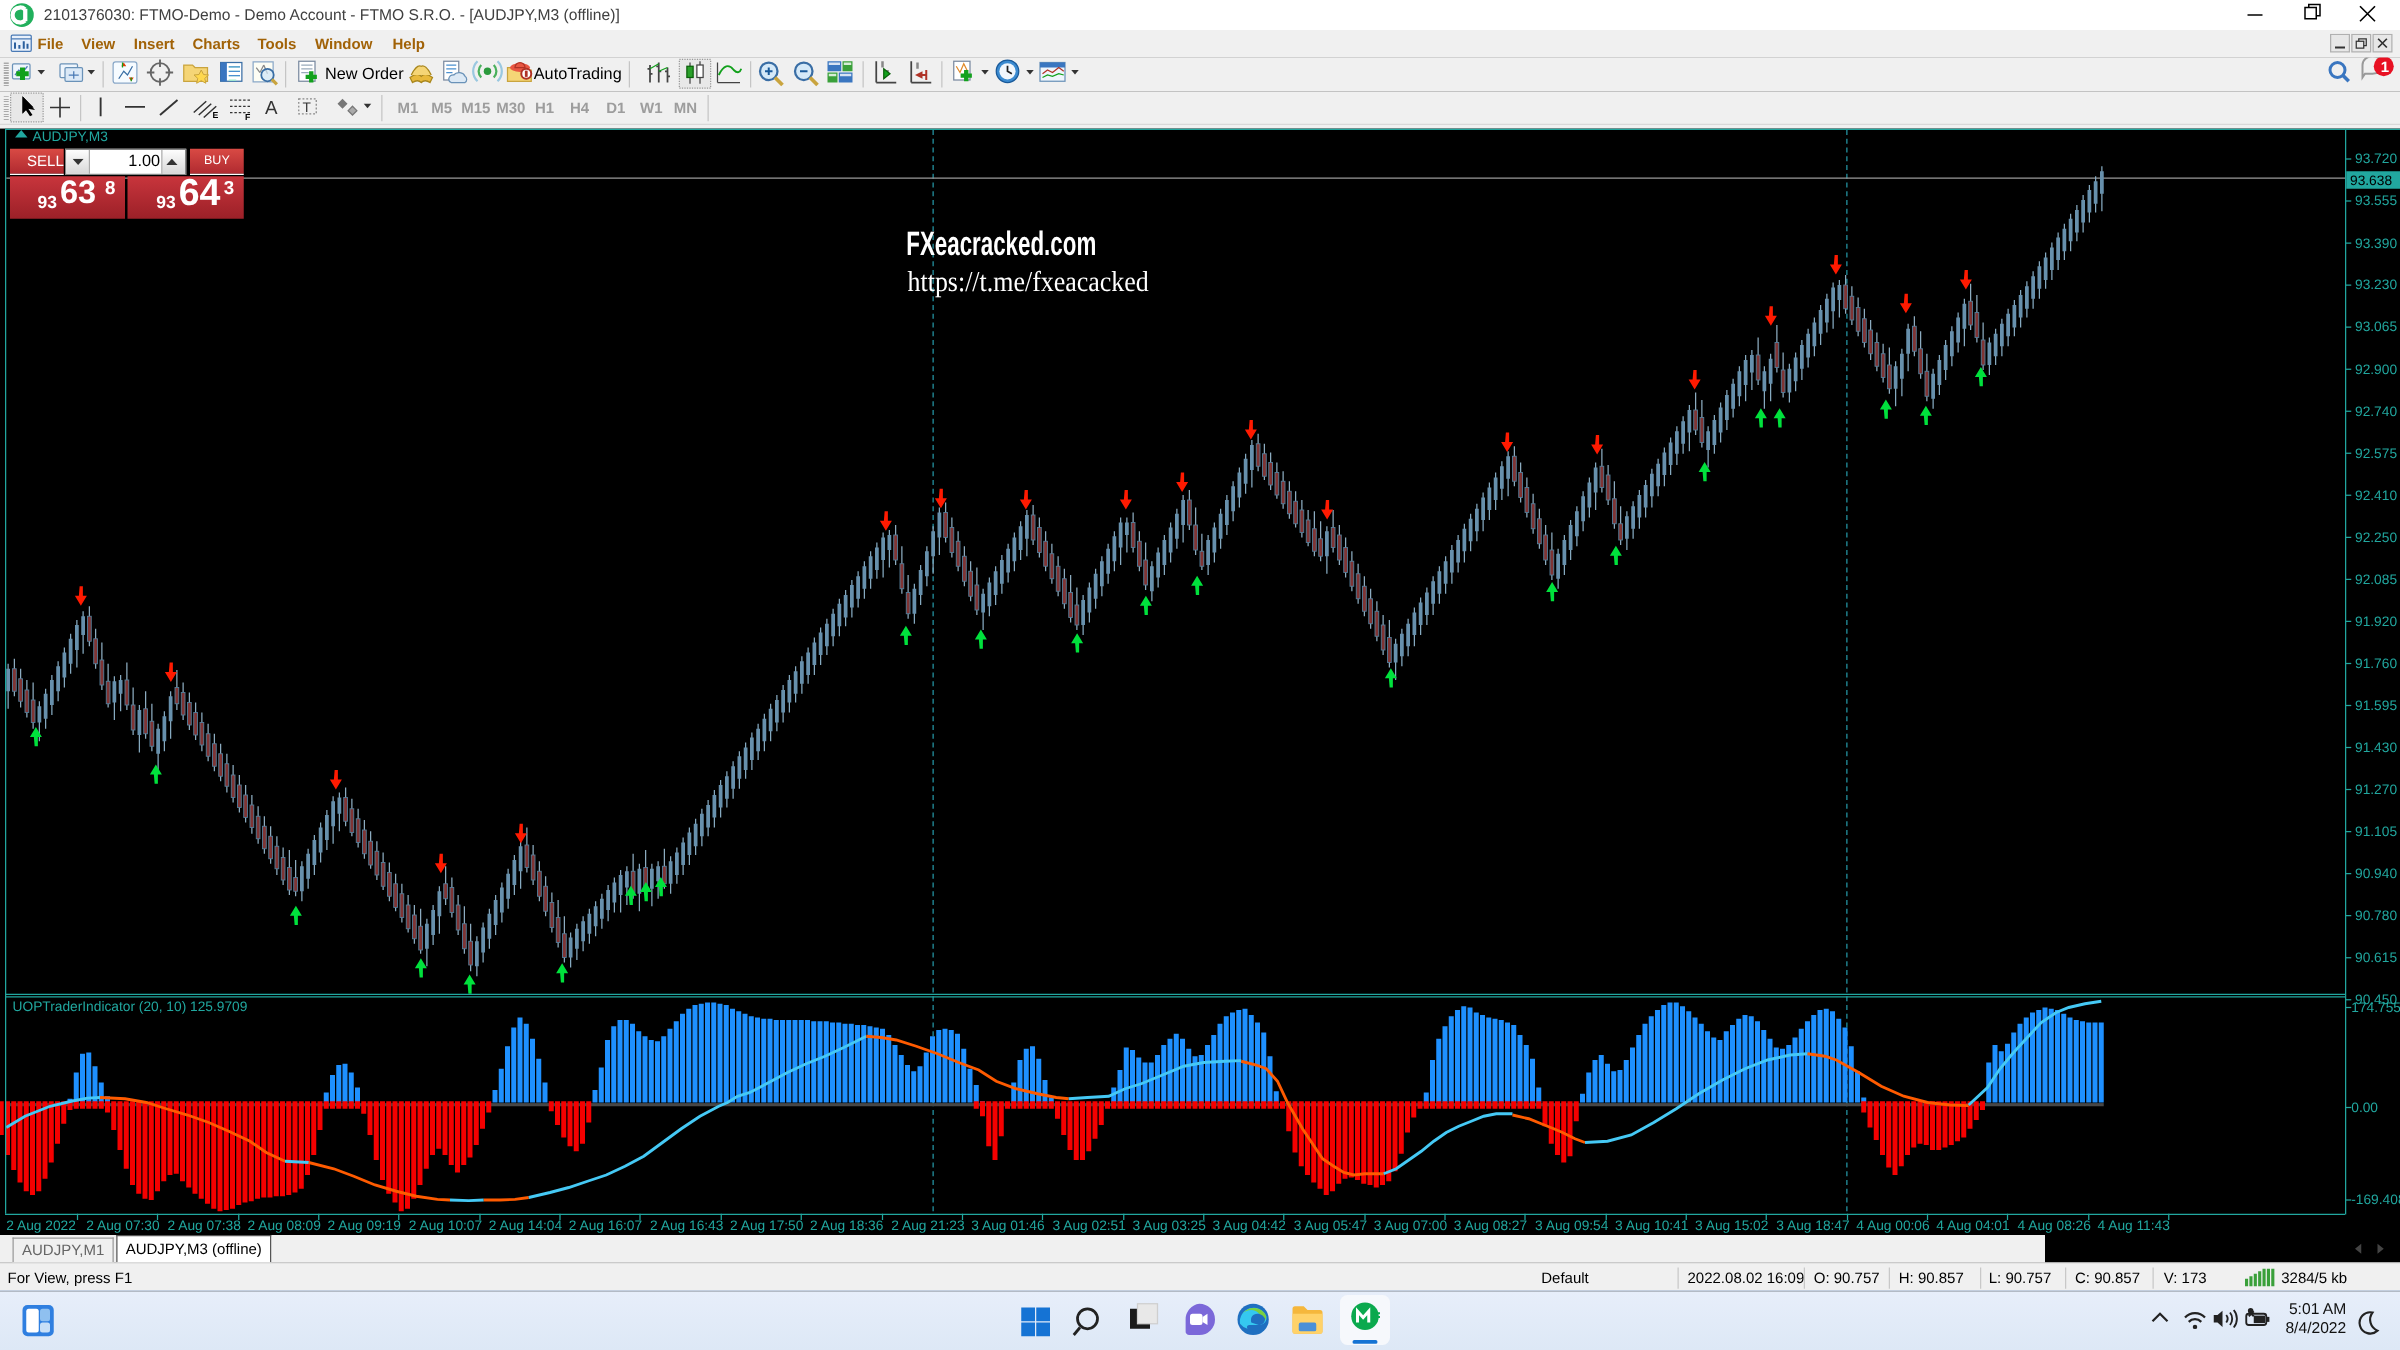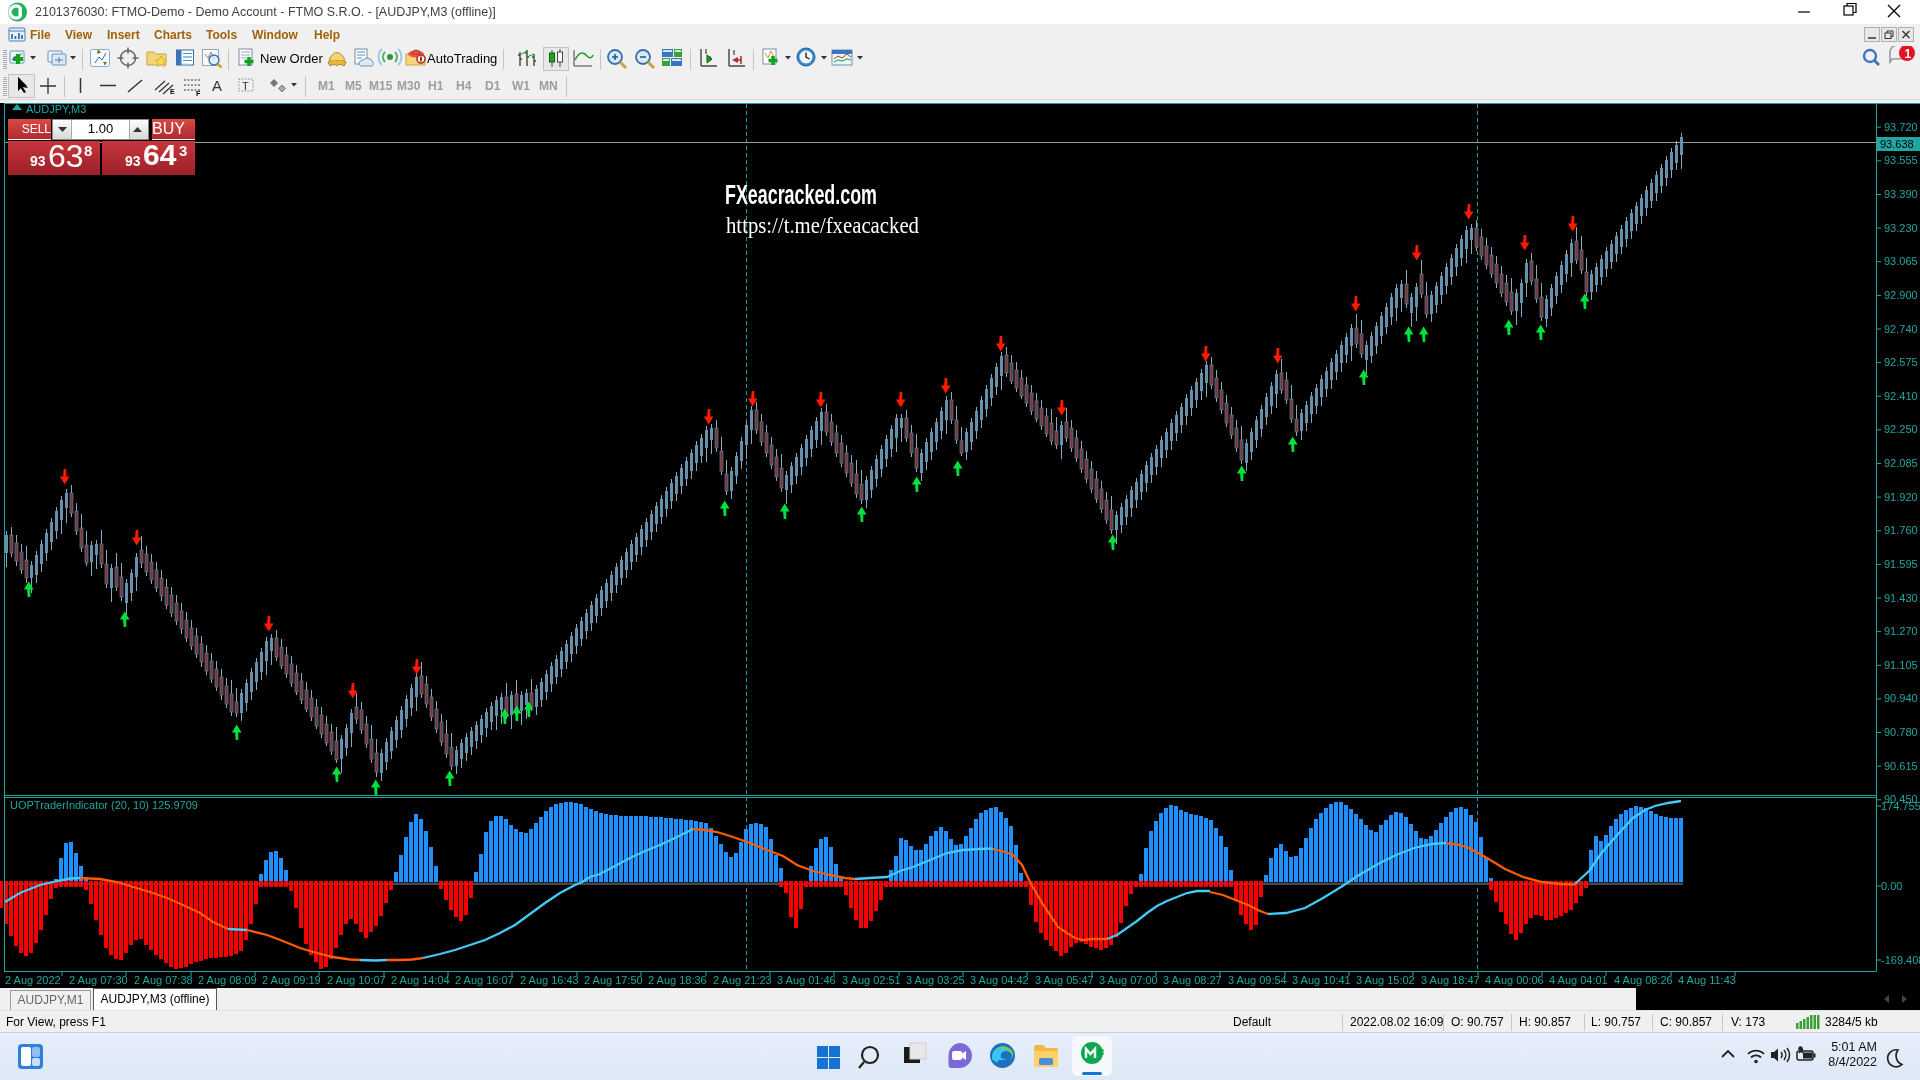"1.00" div.abs { text-align: center -> right }
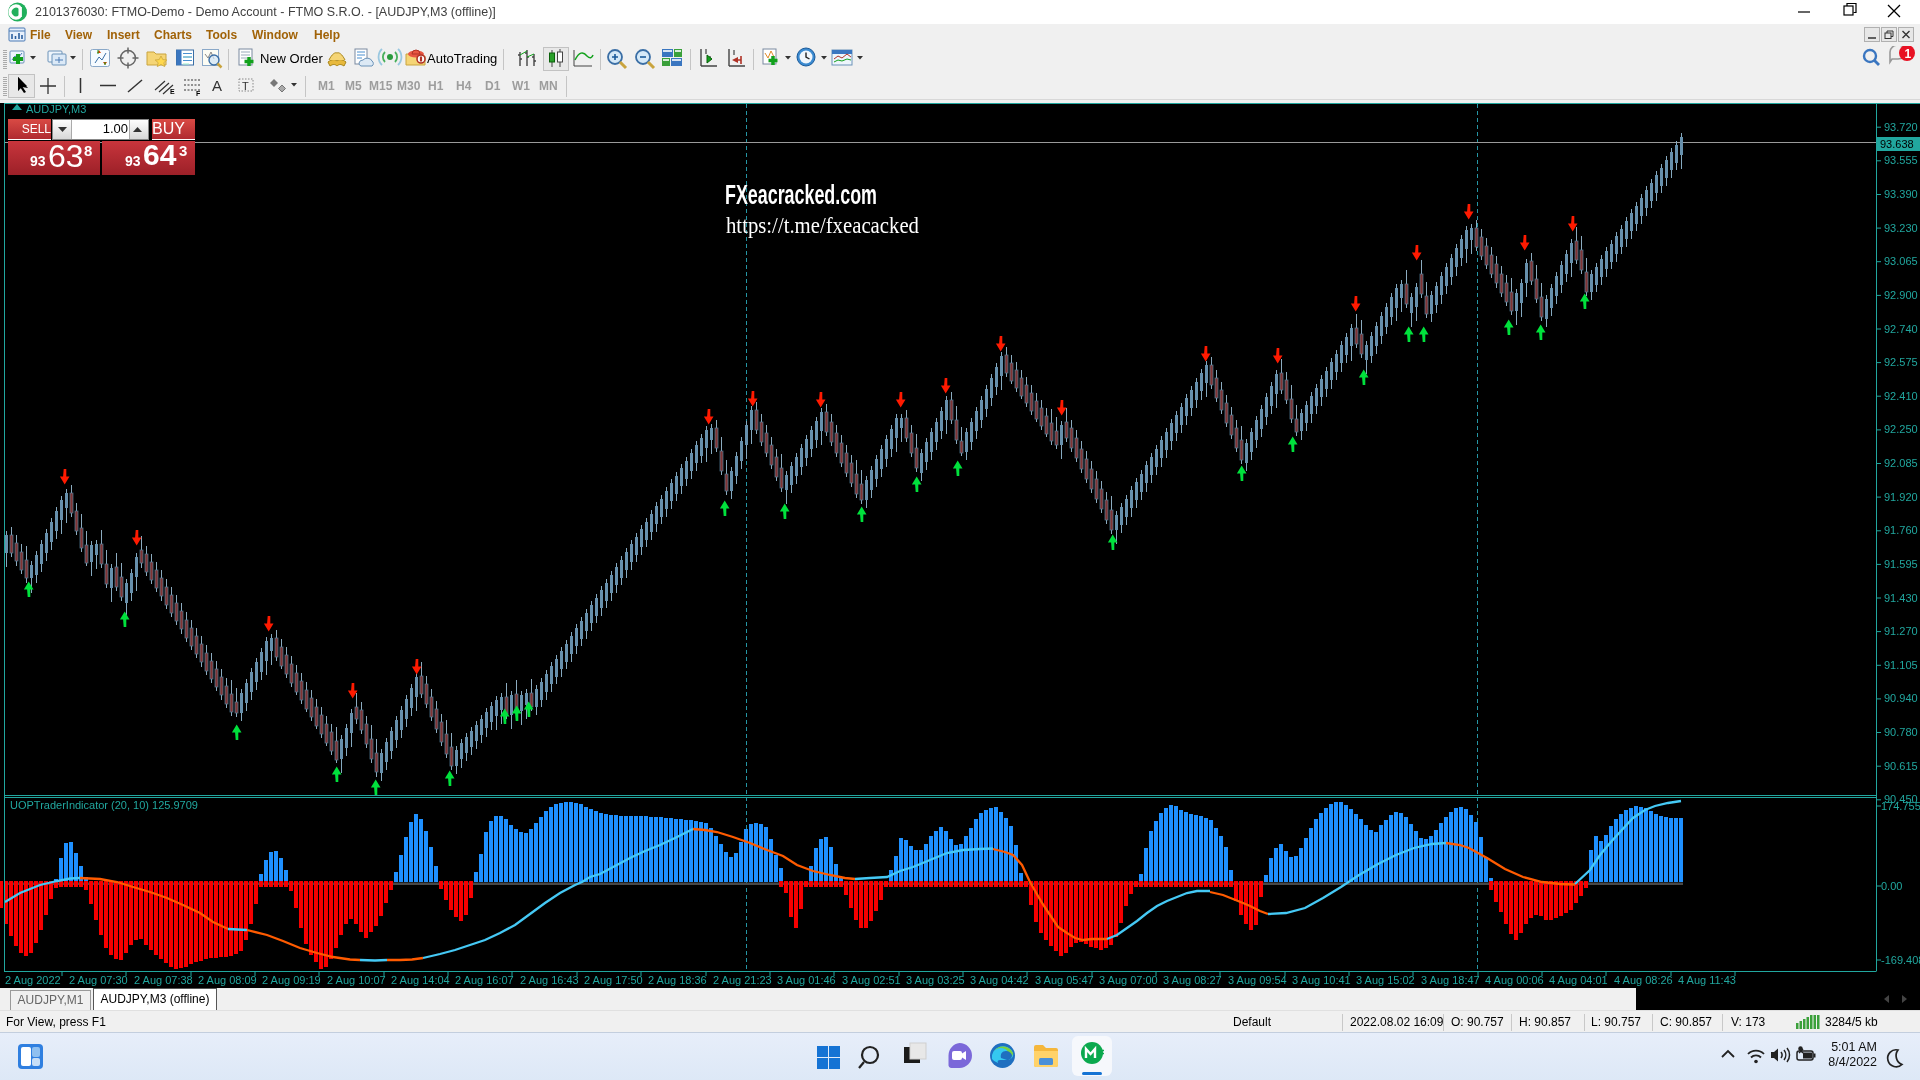"BUY" div.abs { font-size: 16px -> 10px; text-align: left -> center }
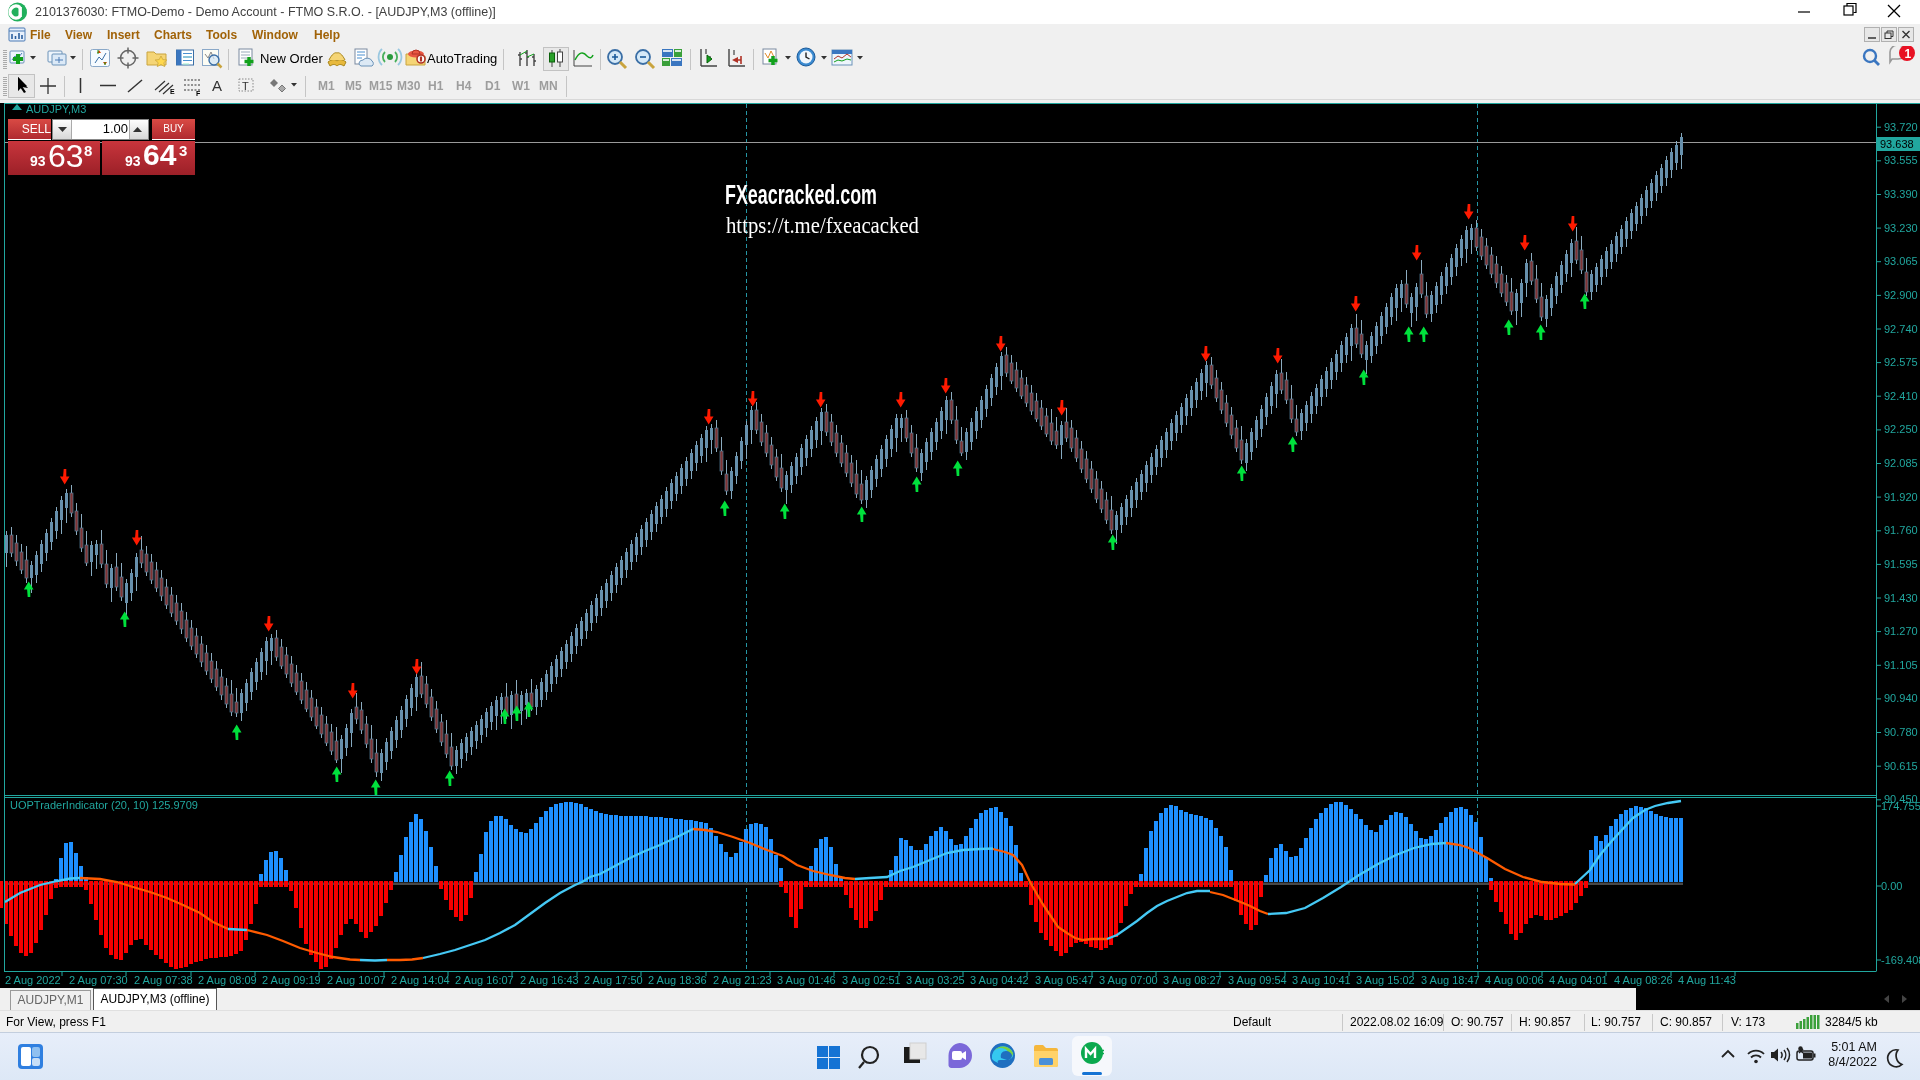"63" span.abs { font-size: 32px -> 26px; font-weight: 400 -> 700 }
